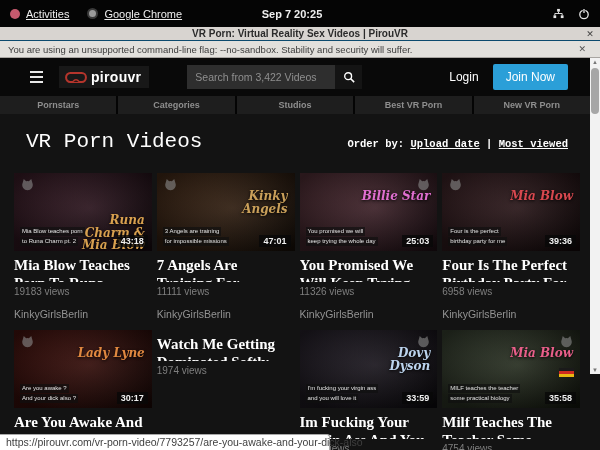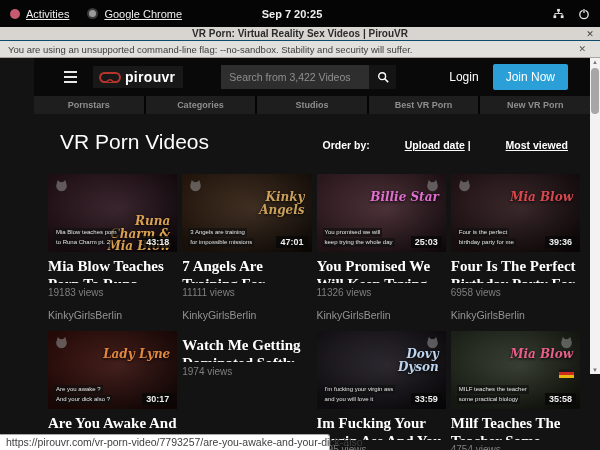"pirouvr" .webarea { padding-left: 34px -> none }
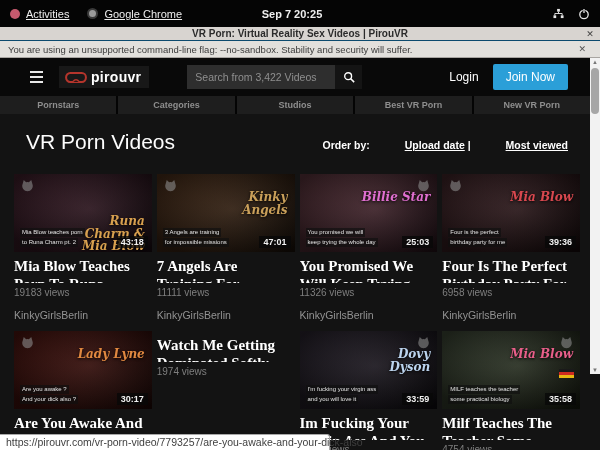"VR Porn Videos" .headrow { font-family: none -> Liberation Mono, monospace }
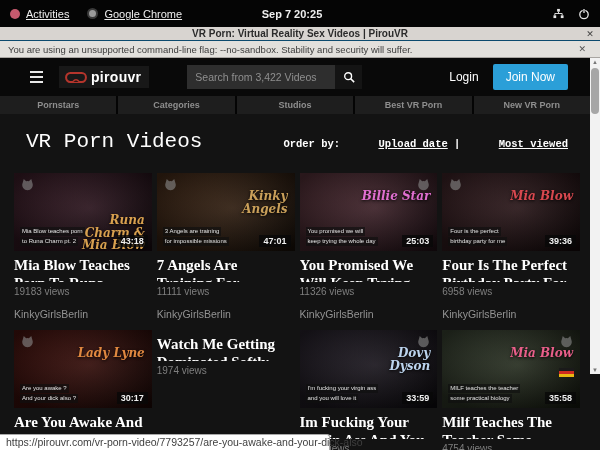"Upload date" .orderby a { margin-left: 32px -> none }
